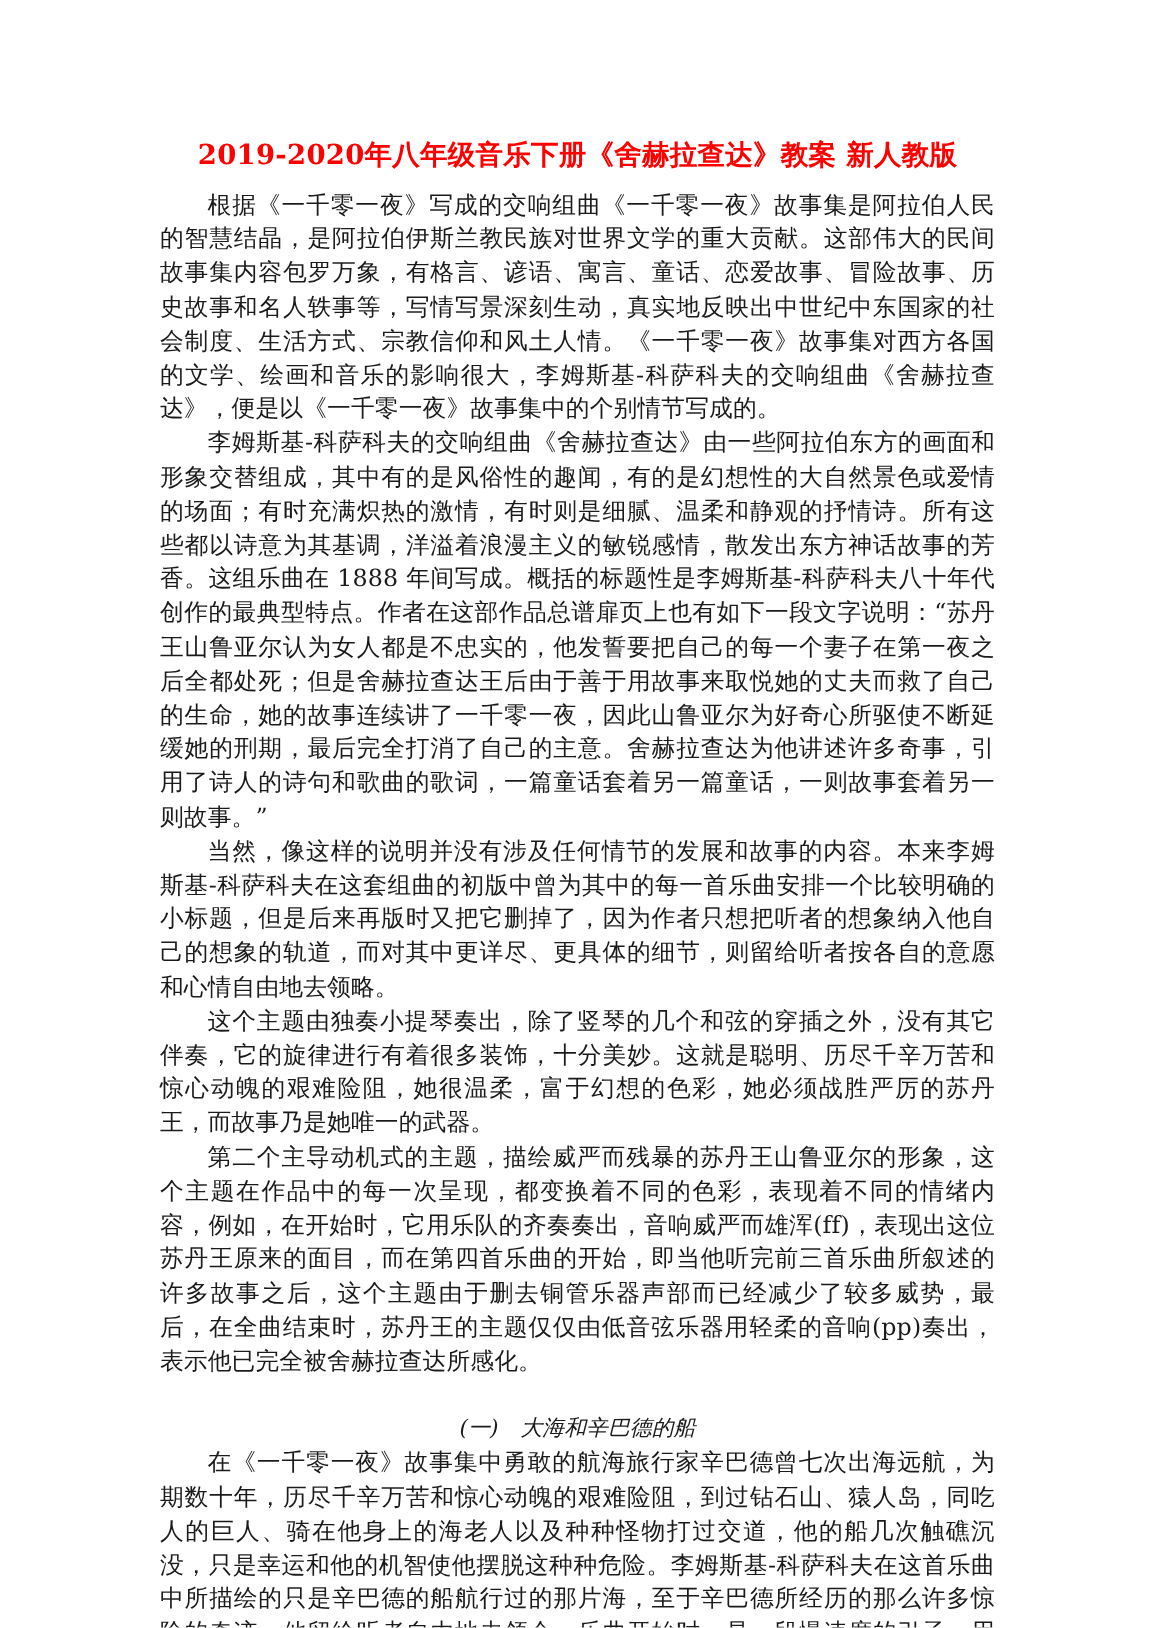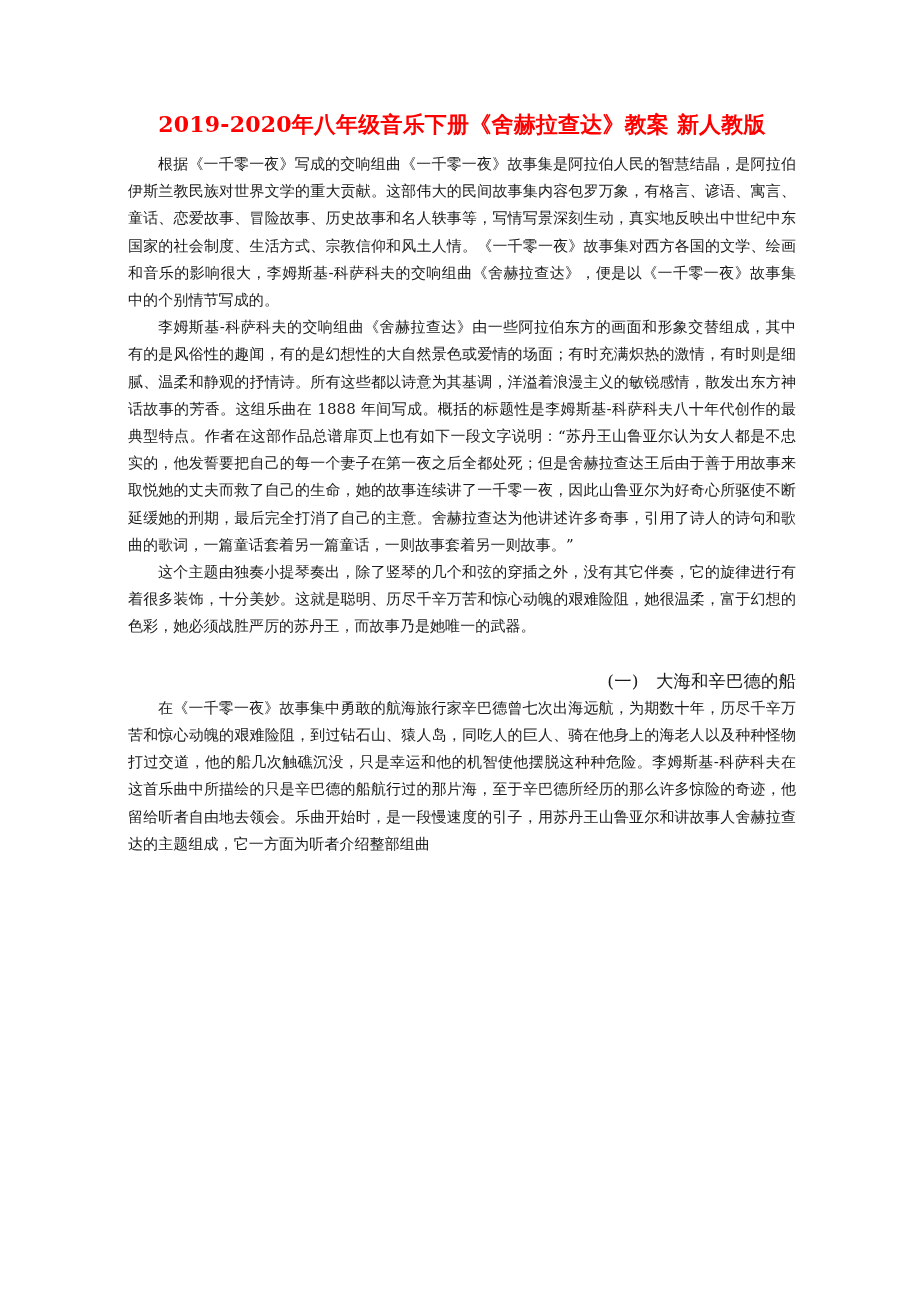"根据《一千零一夜》写成的交响组曲《一千零一夜》故事集是阿拉伯人民的智慧结晶，是阿" .para { font-size: 15px -> 19px }
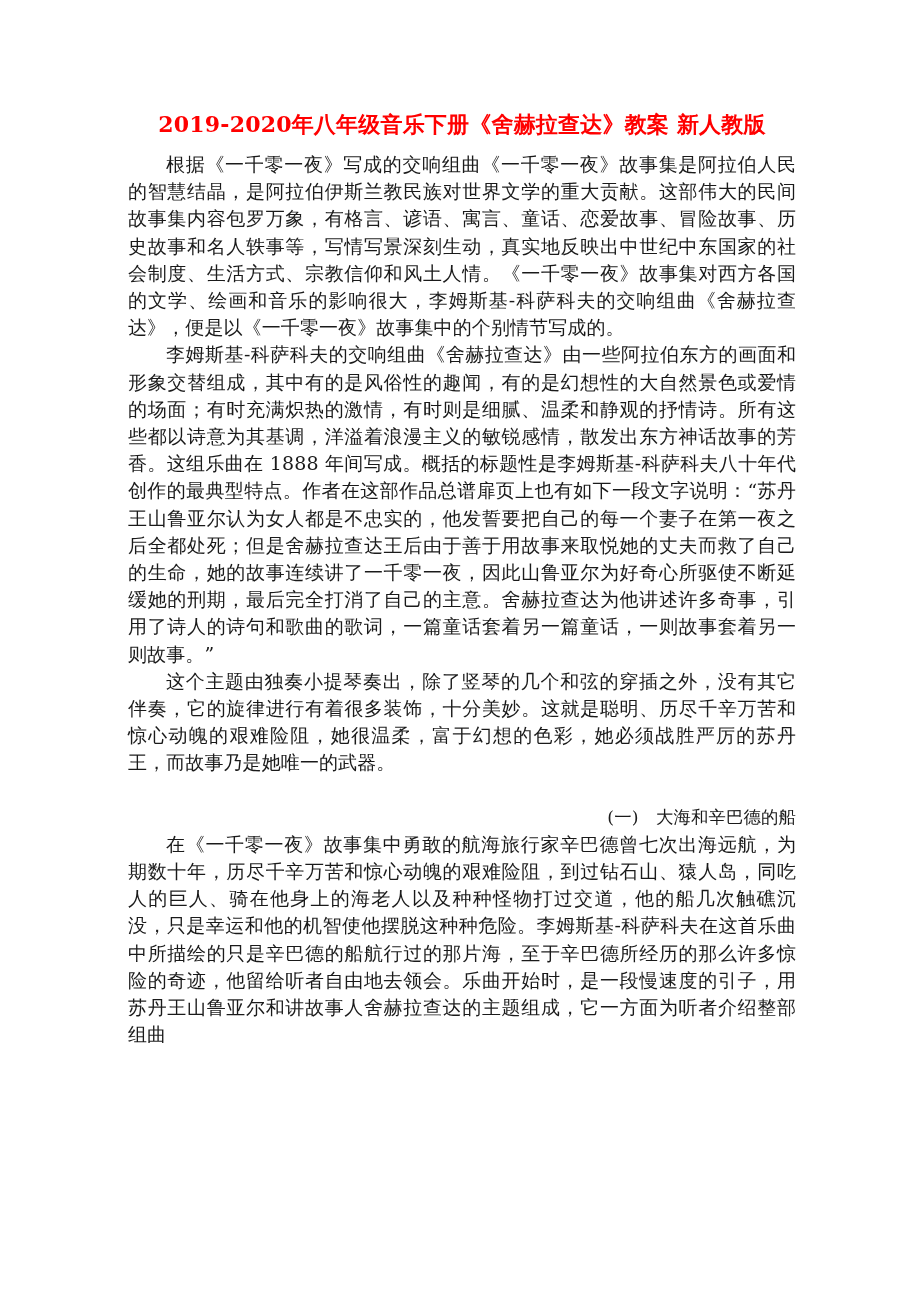"当然，像这样的说明并没有涉及任何情节的发展和故事的内容。本来李姆斯基-科萨科夫在" p.para { html: none -> <p>当然，像这样的说明并没有涉及任何情节的发展和故事的内容。本来李姆斯基-科萨科夫在这套组曲的初版中曾为其中的每一首乐曲安排一个比较明确的小标题，但是后来再版时又把它删掉了，因为作者只想把听者的想象纳入他自己的想象的轨道，而对其中更详尽、更具体的细节，则留给听者按各自的意愿和心情自由地去领略。</p> }
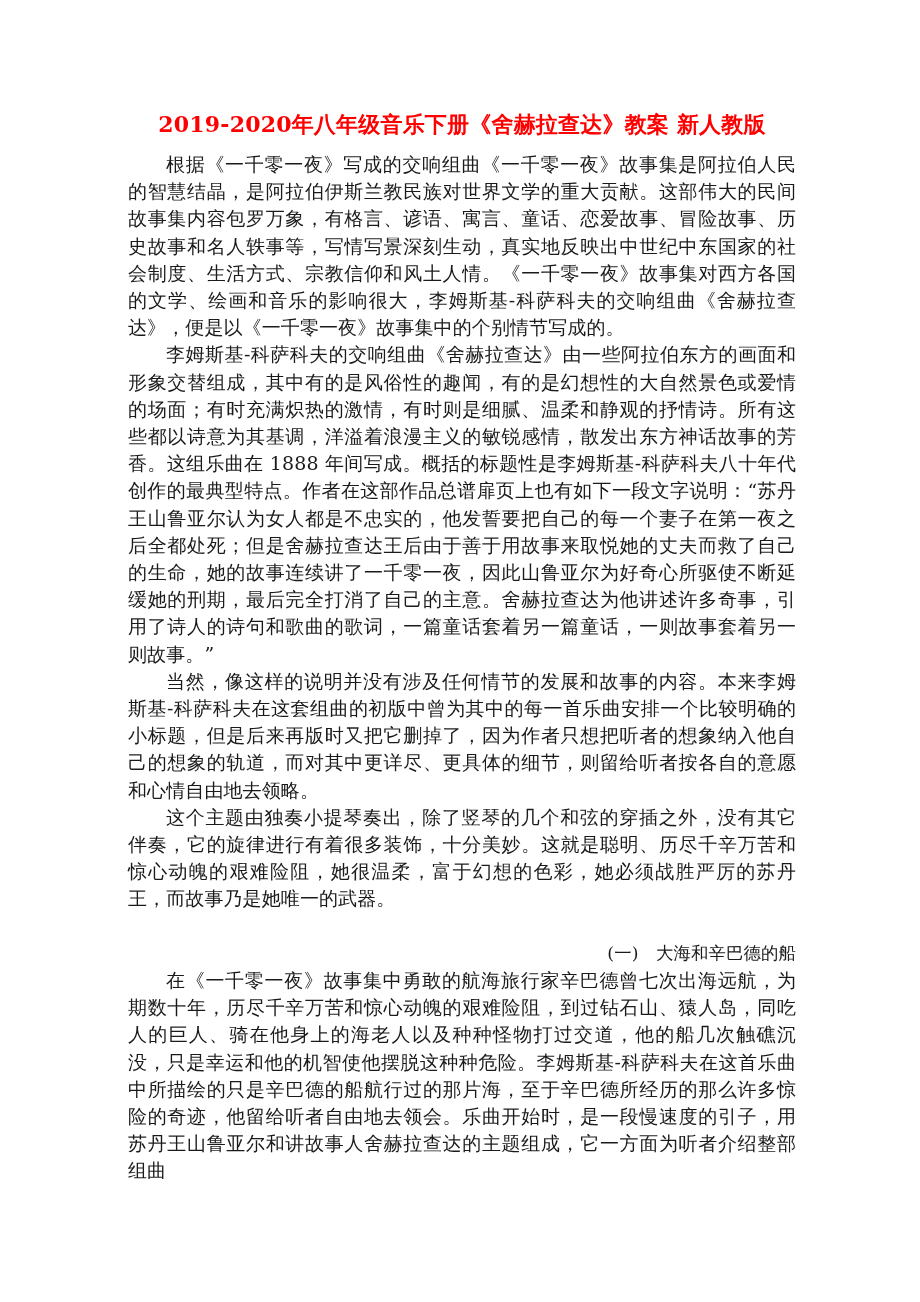"第二个主导动机式的主题，描绘威严而残暴的苏丹王山鲁亚尔的形象，这个主题在作品中的" p.para { html: none -> <p>第二个主导动机式的主题，描绘威严而残暴的苏丹王山鲁亚尔的形象，这个主题在作品中的每一次呈现，都变换着不同的色彩，表现着不同的情绪内容，例如，在开始时，它用乐队的齐奏奏出，音响威严而雄浑(ff)，表现出这位苏丹王原来的面目，而在第四首乐曲的开始，即当他听完前三首乐曲所叙述的许多故事之后，这个主题由于删去铜管乐器声部而已经减少了较多威势，最后，在全曲结束时，苏丹王的主题仅仅由低音弦乐器用轻柔的音响(pp)奏出，表示他已完全被舍赫拉查达所感化。</p> }
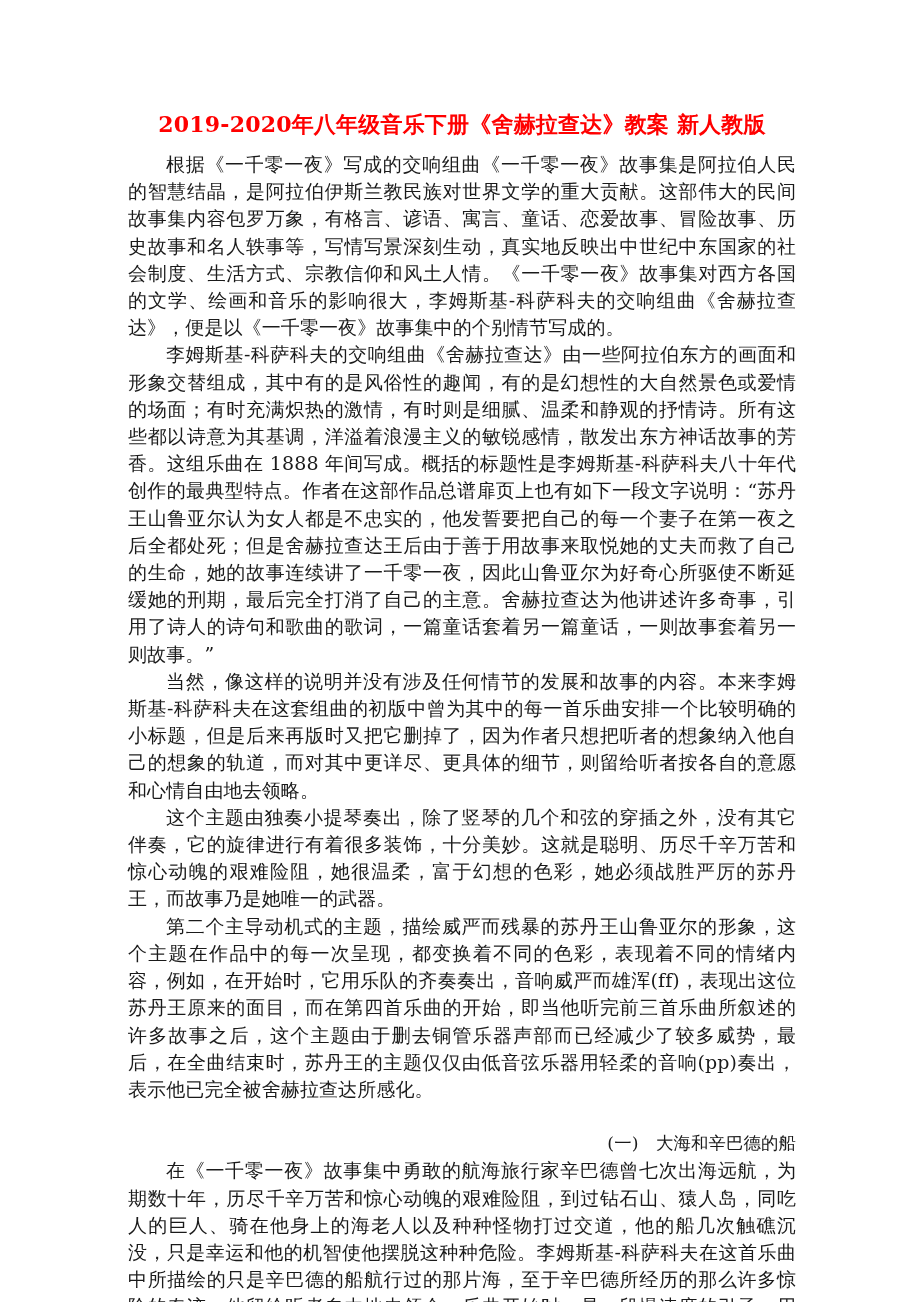"(一) 大海和辛巴德的船" .section-head { font-style: none -> italic; text-align: right -> center }
